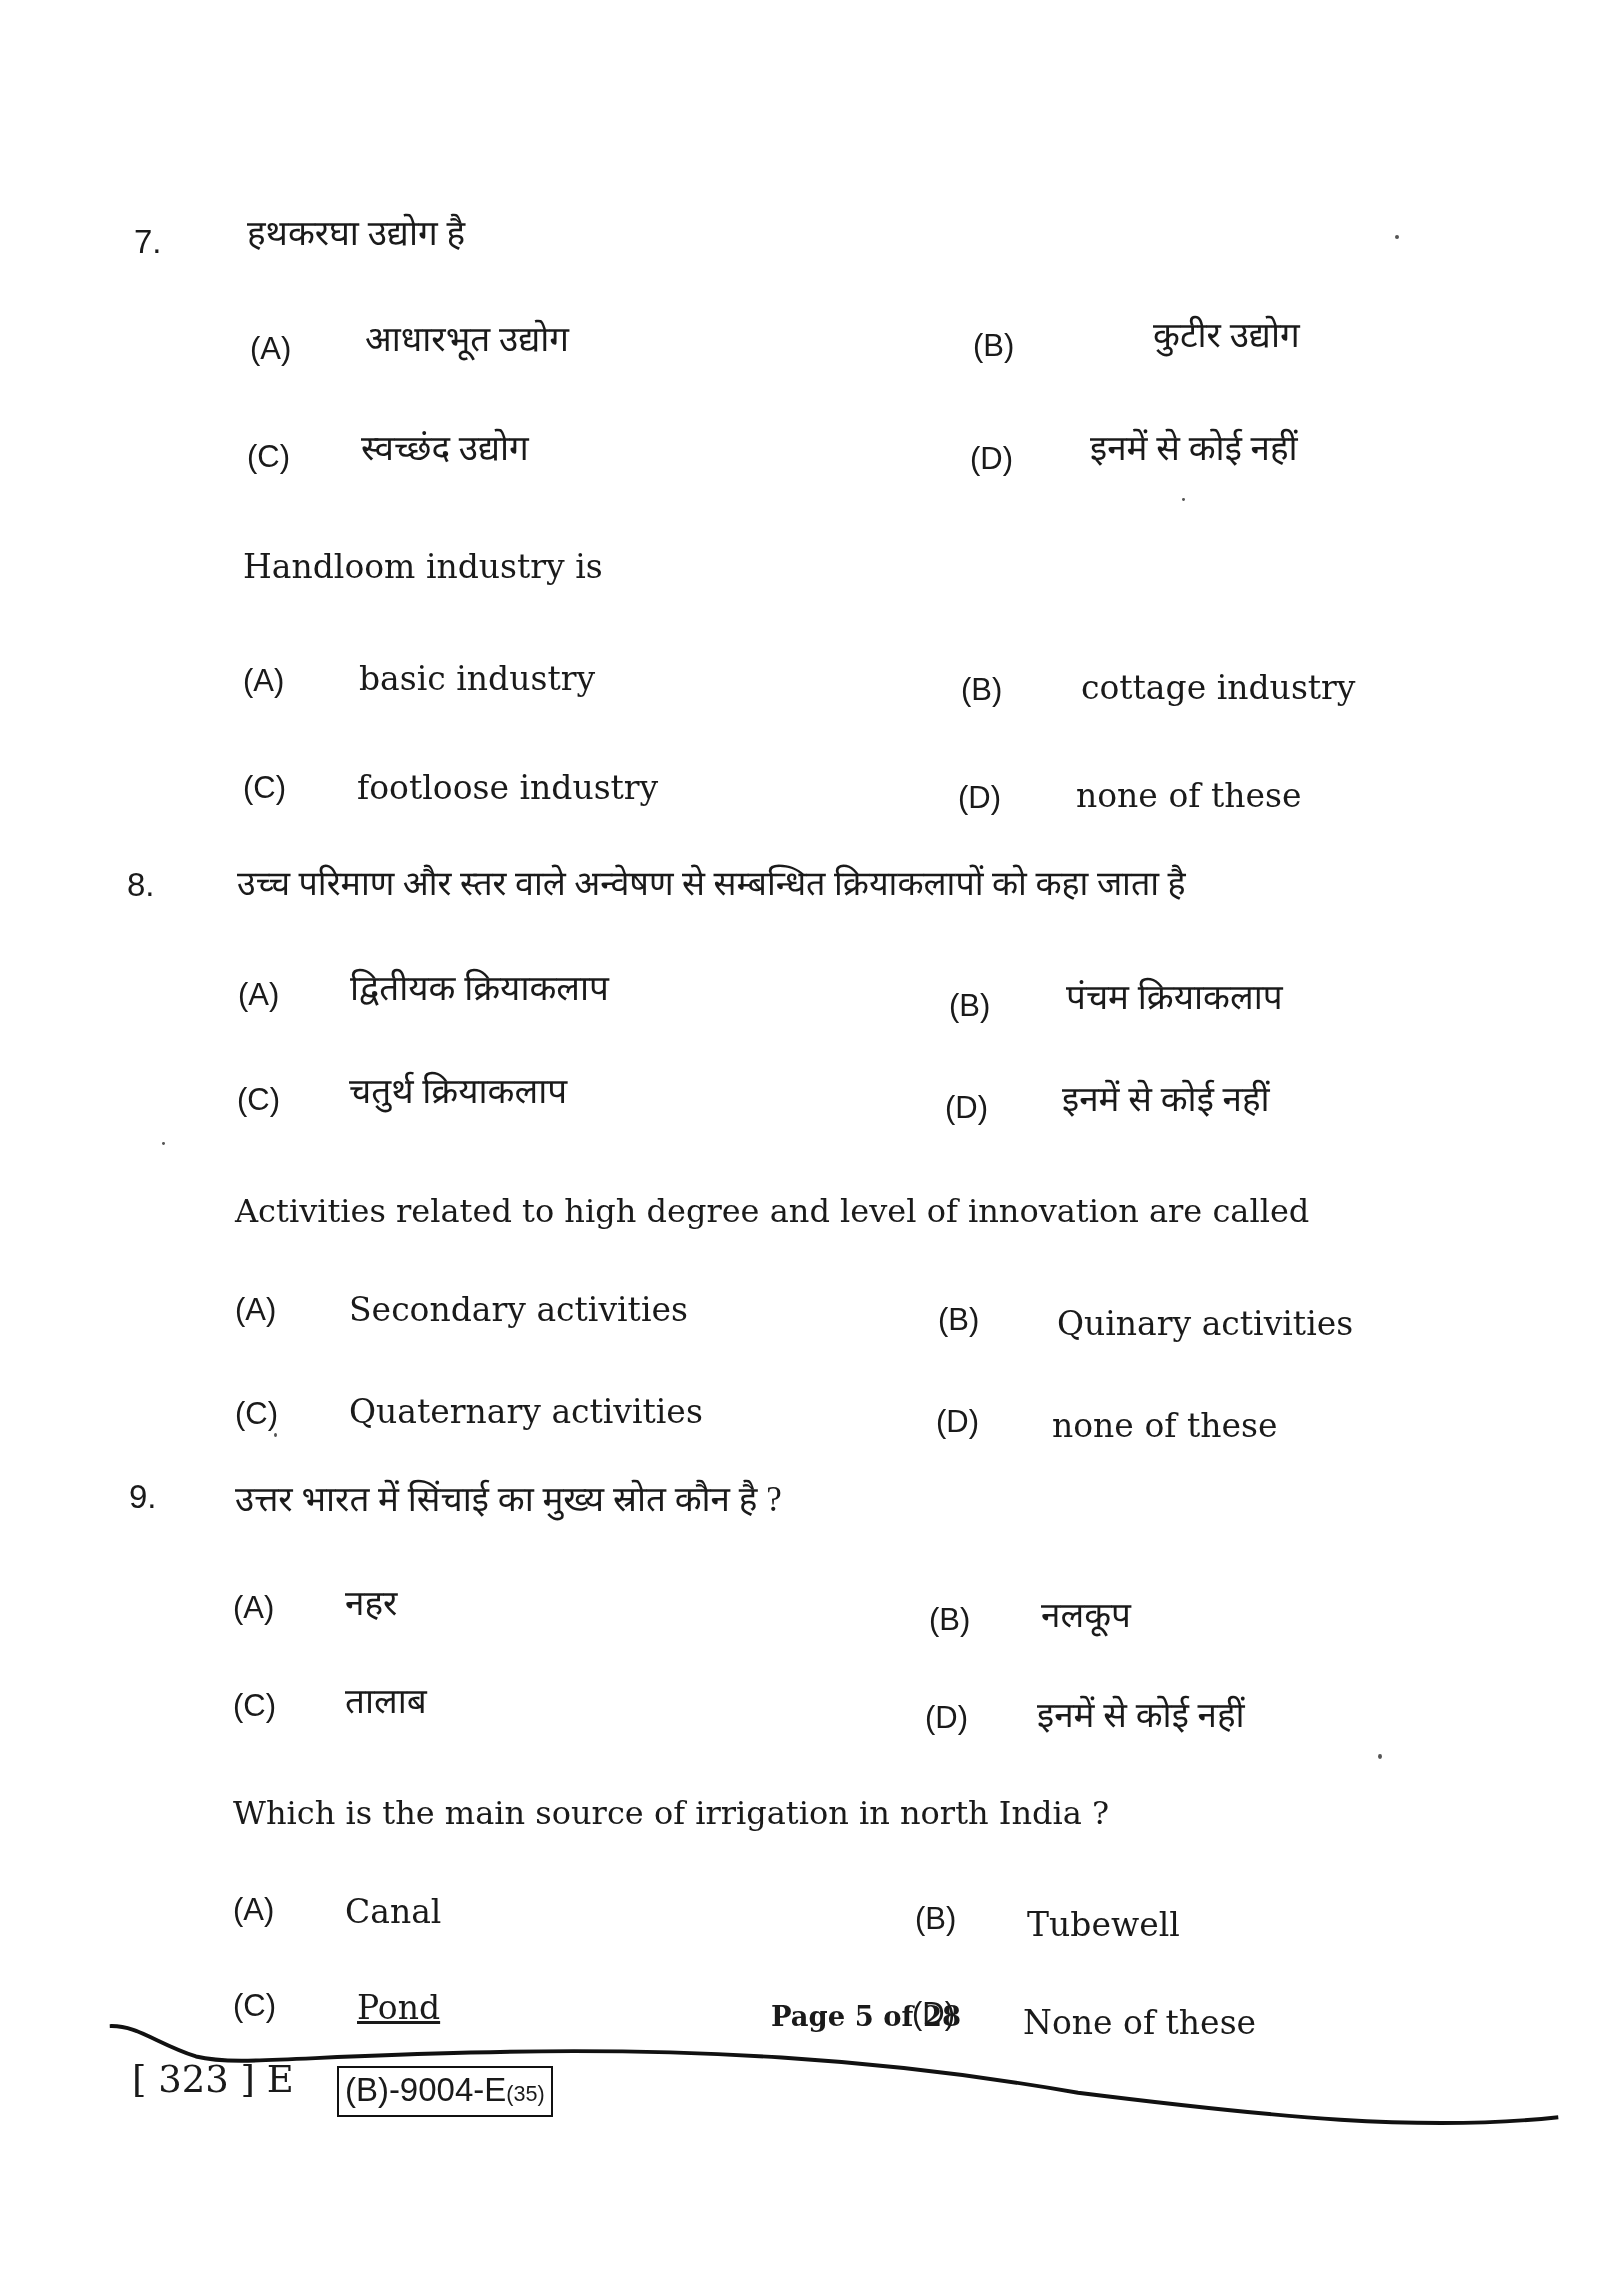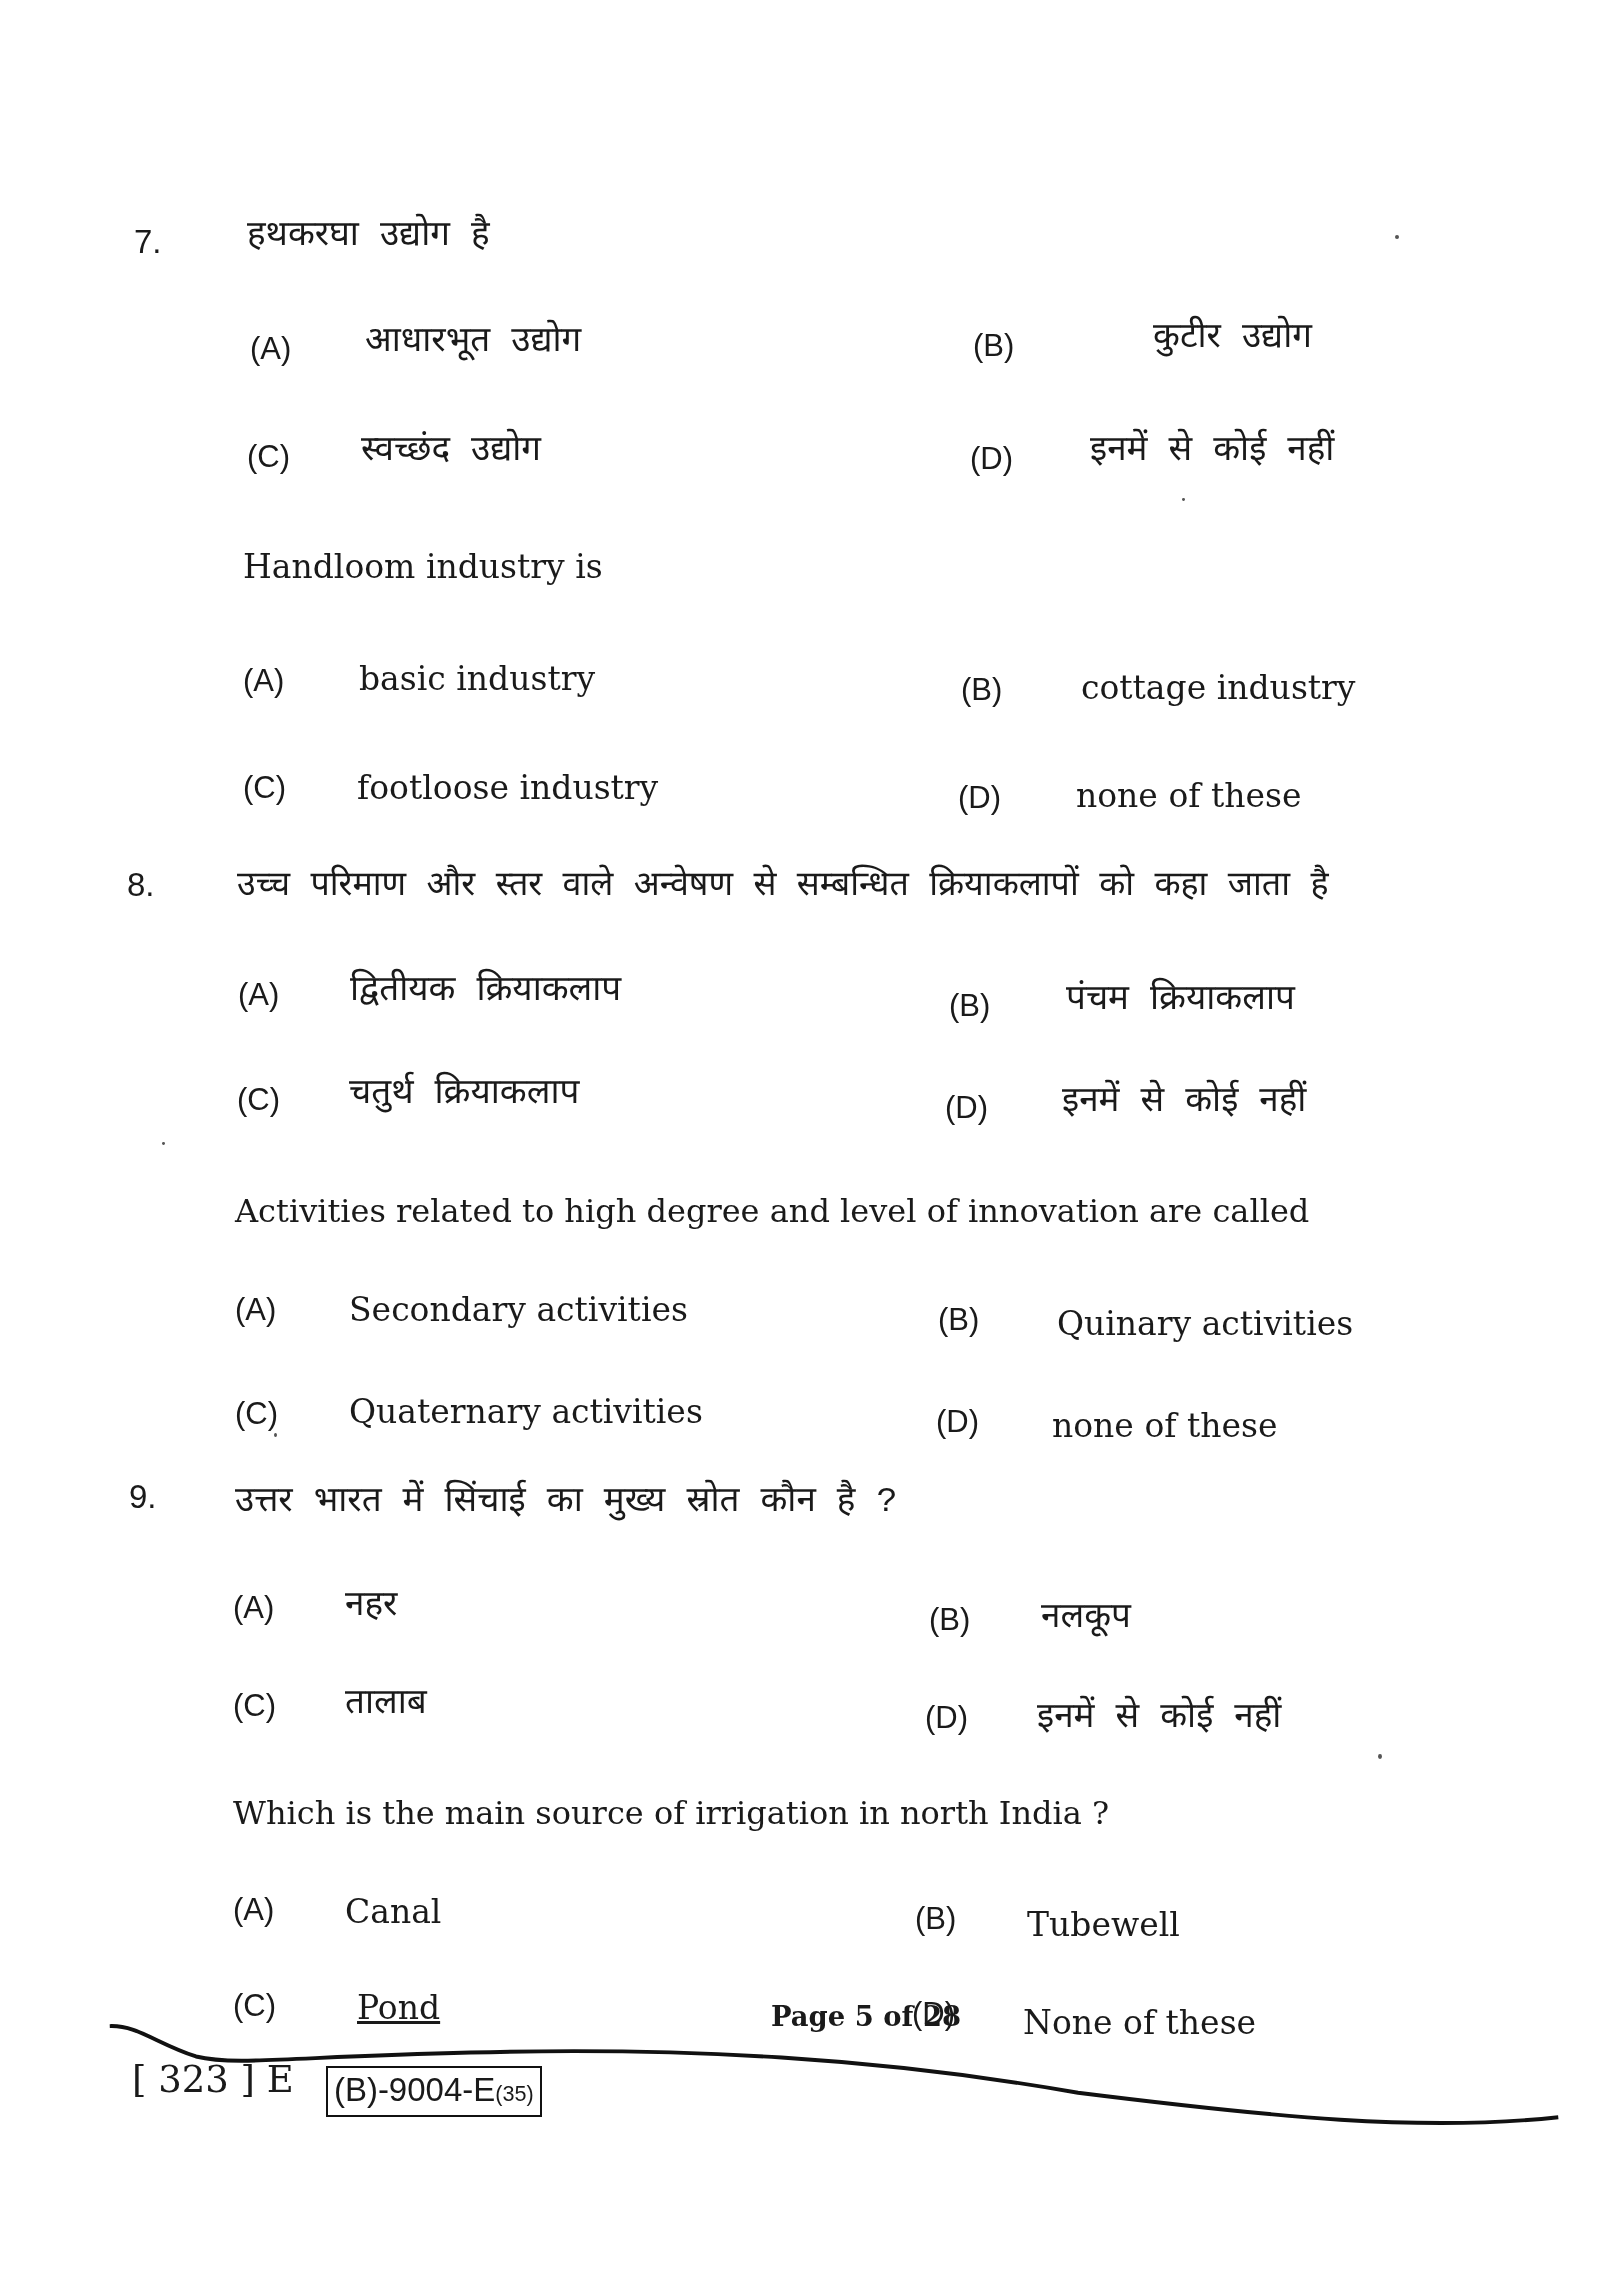"हथकरघा उद्योग है" .hi { font-family: Liberation Mono, monospace -> Liberation Serif, serif }
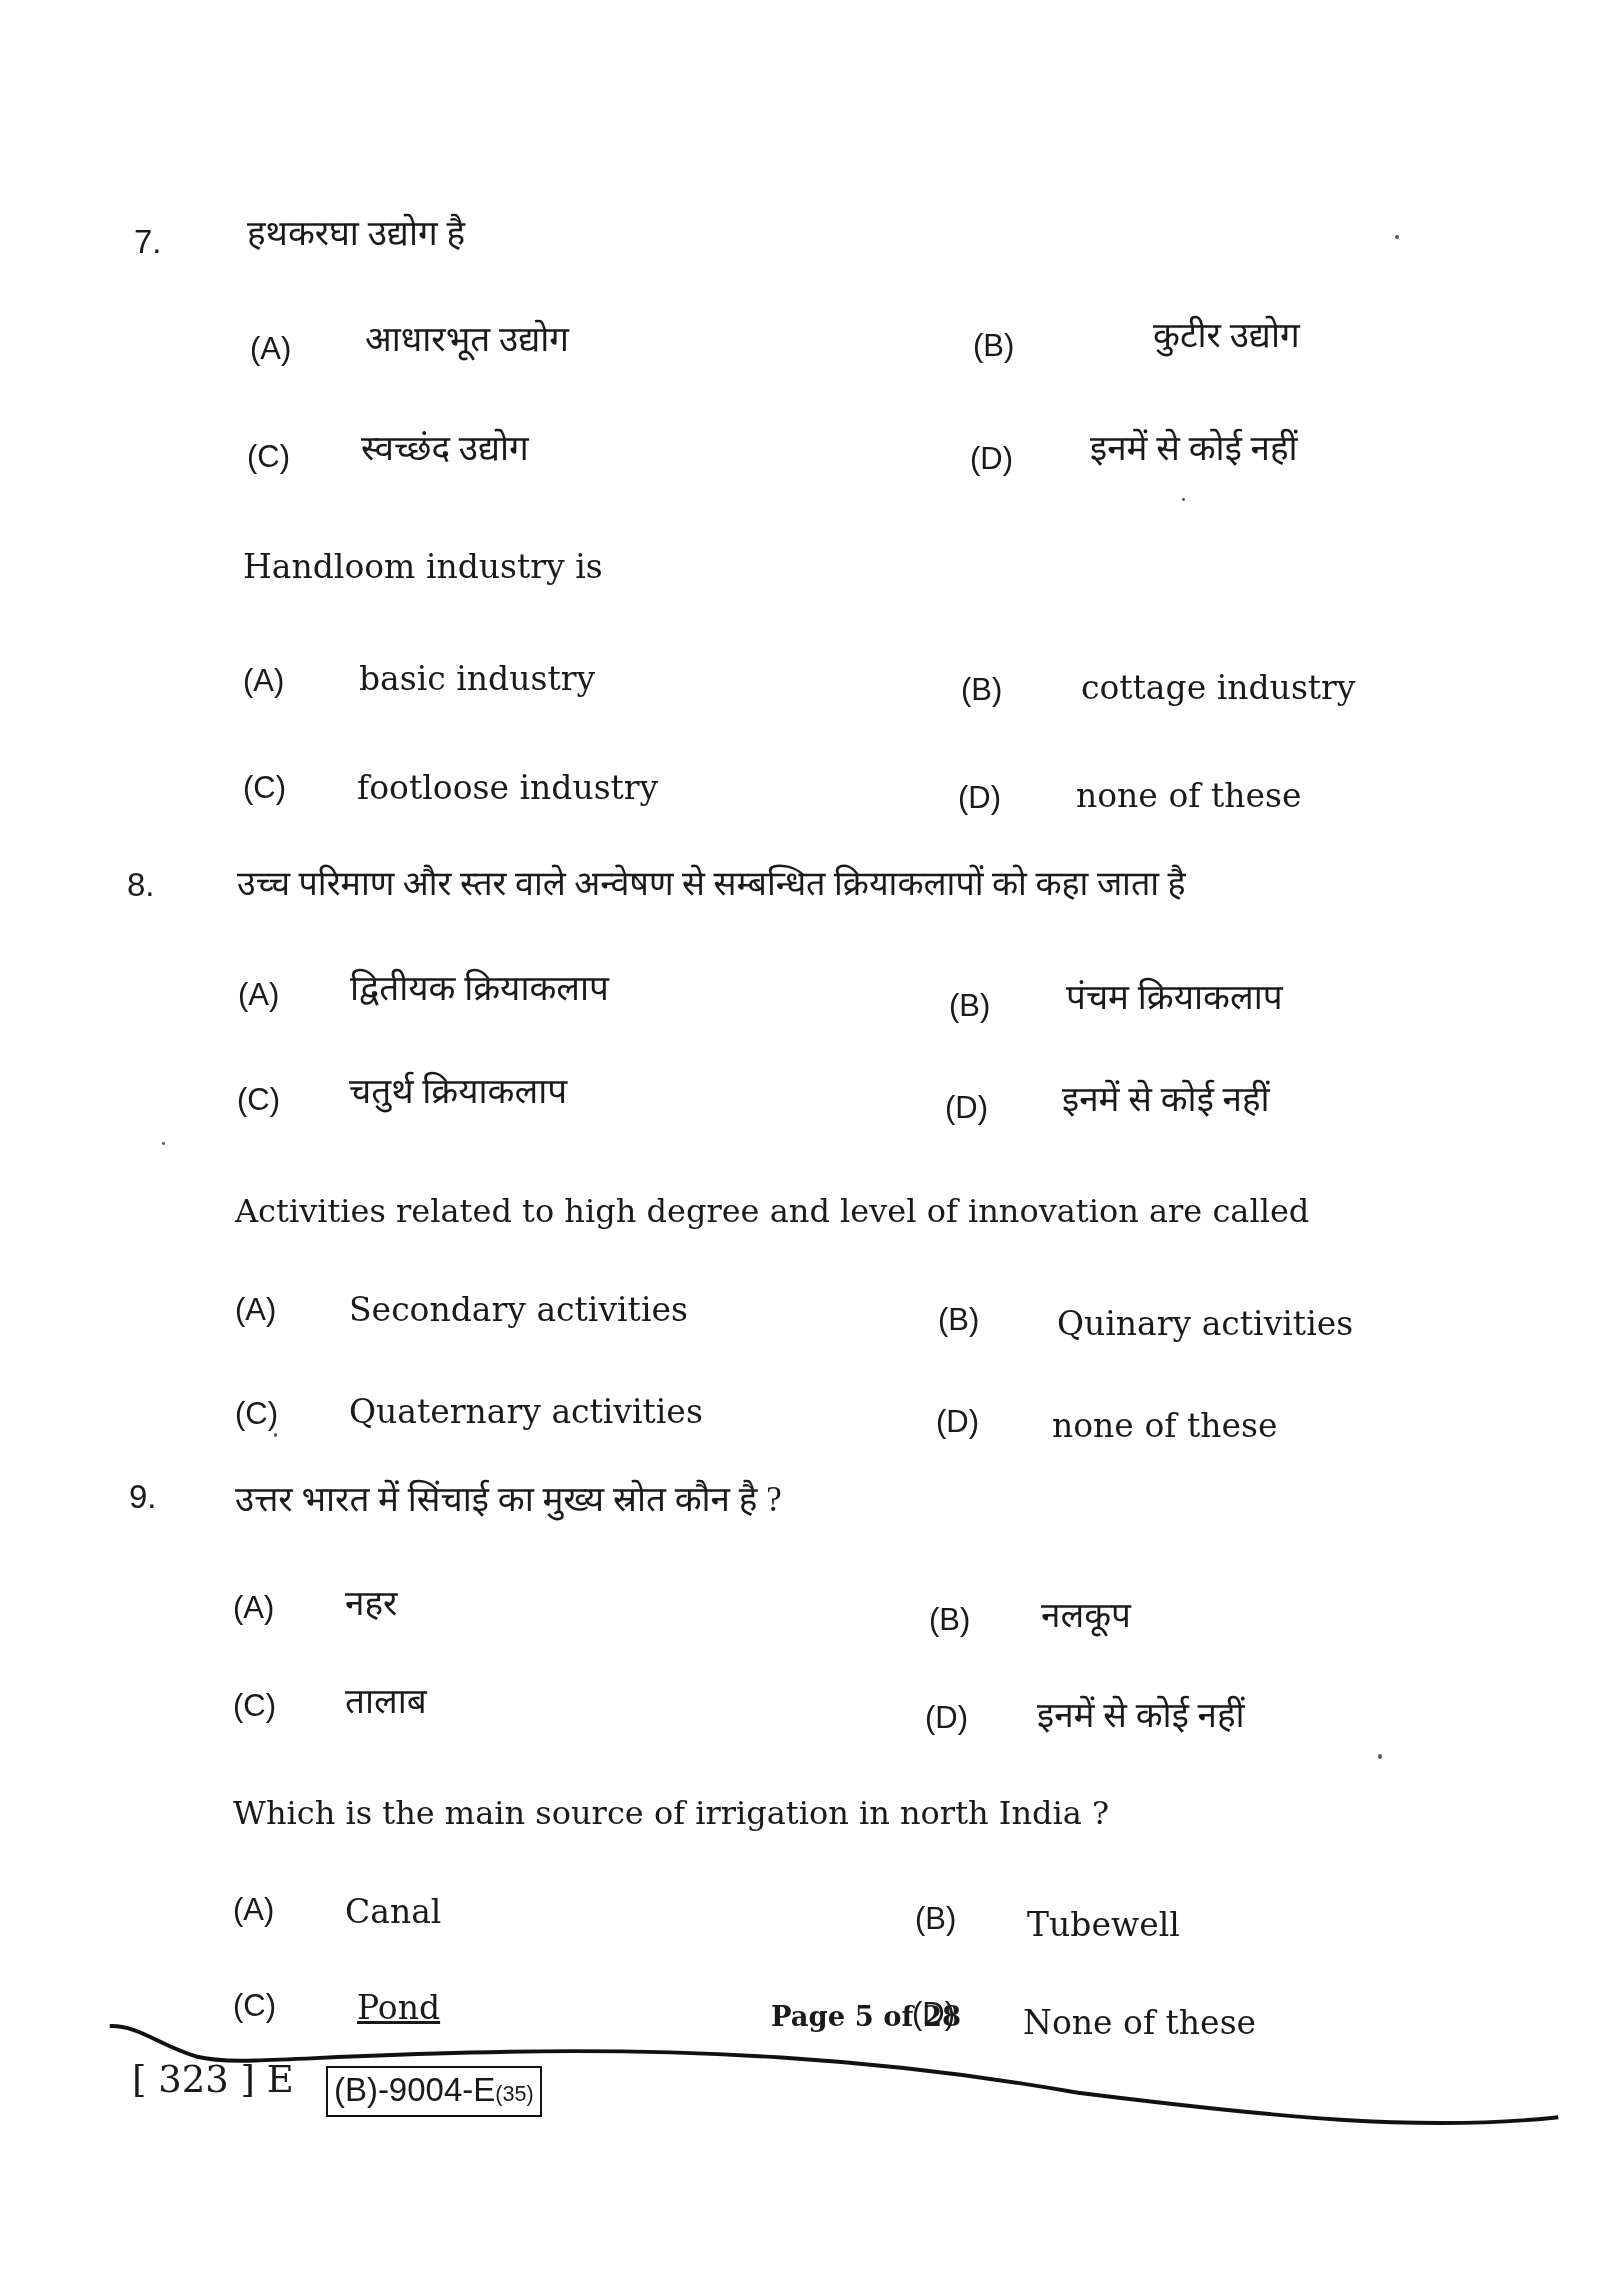"(B)-9004-E(35)" span.abs { left: 326px -> 337px }
